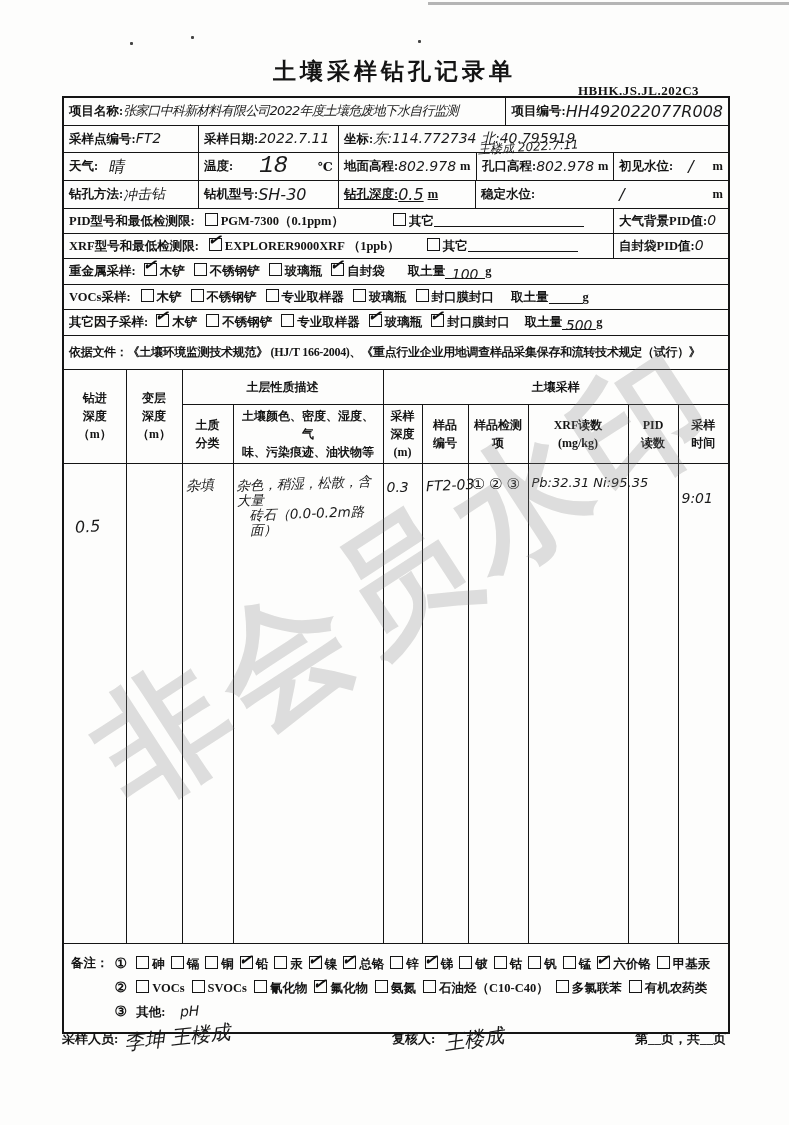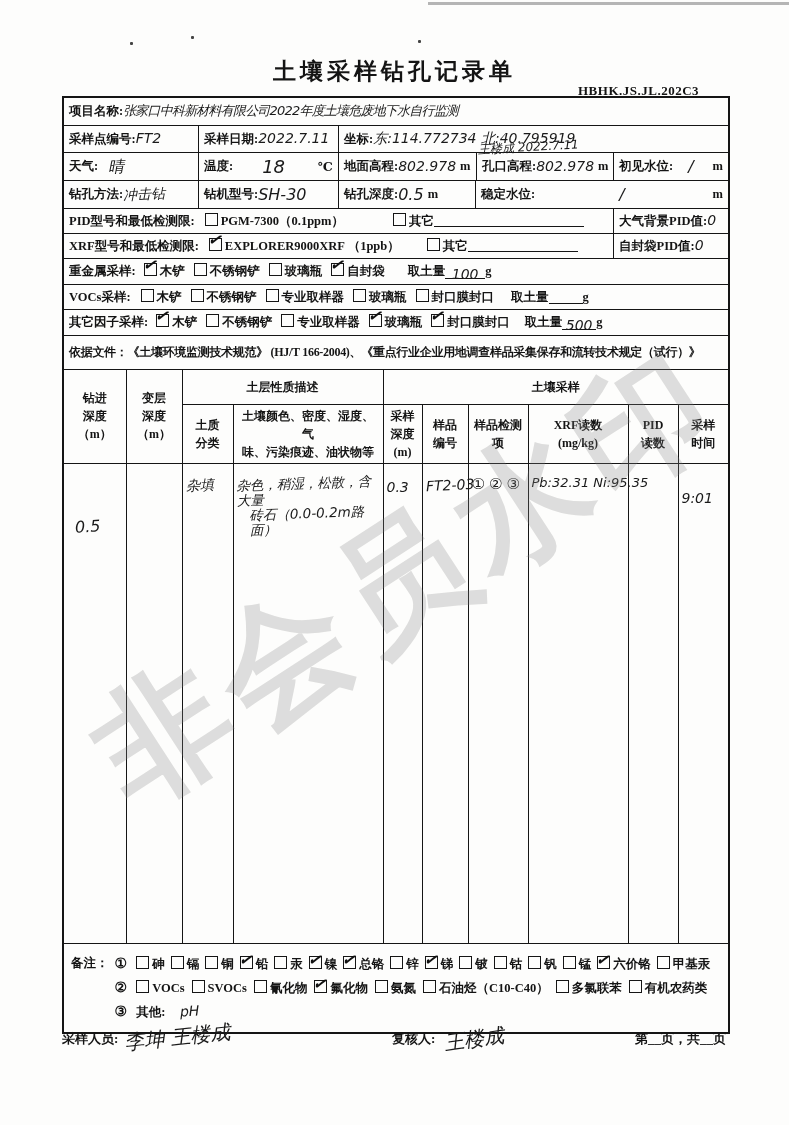"项目编号:" div.fcell { html: none -> <div> <span>项目编号:</span> <span>HH492022077R008</span> </div> }
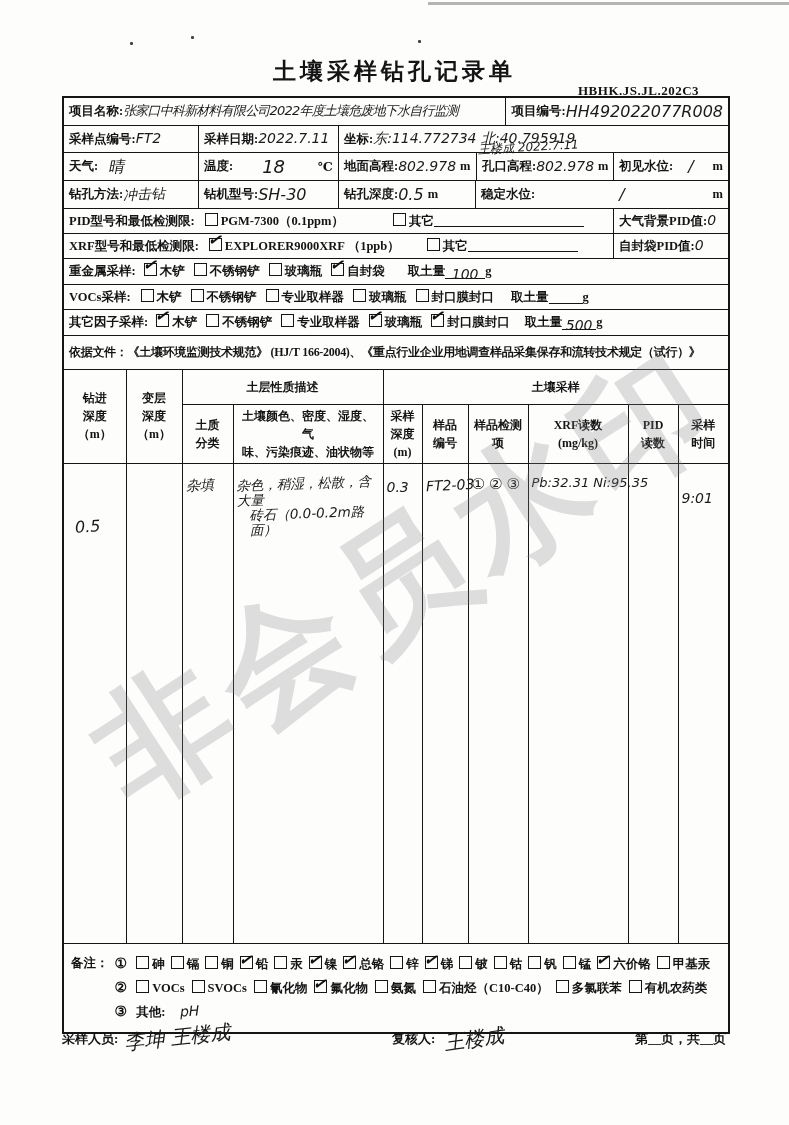"18" span.hw { font-family: none -> Liberation Mono, monospace; font-size: 18px -> 24px }
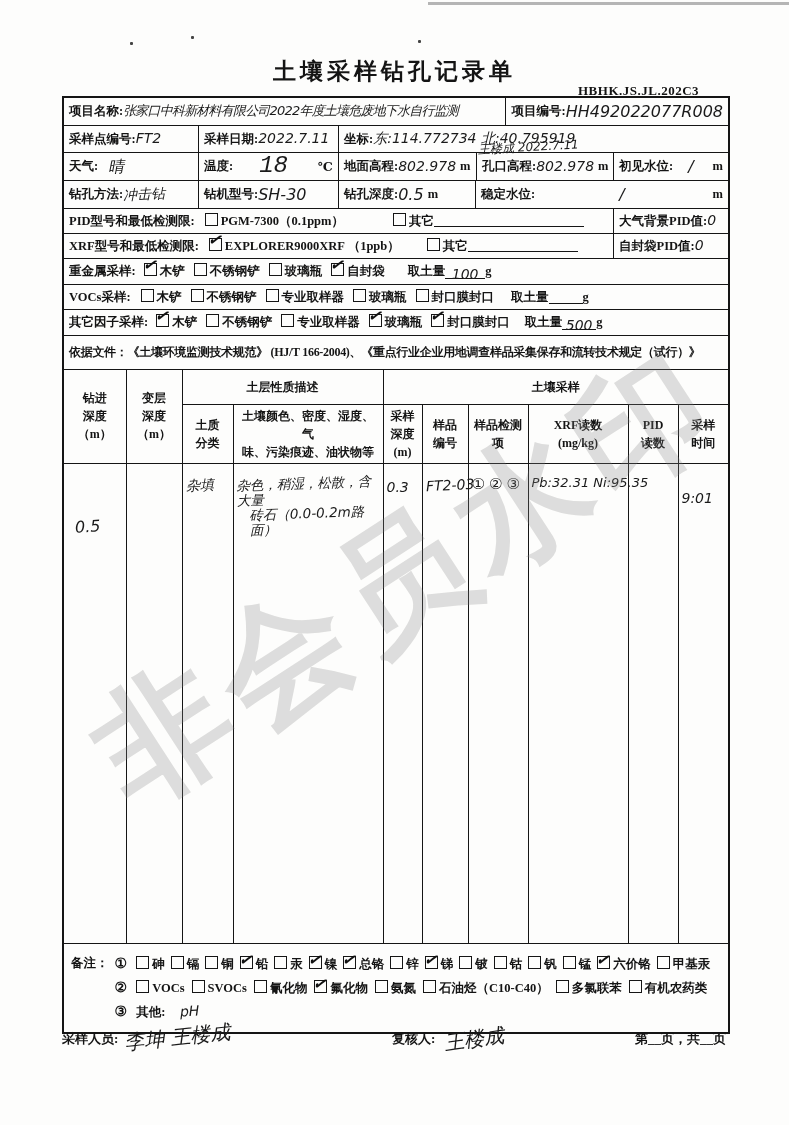"钻孔深度:" div.fcell { text-decoration: none -> underline }
